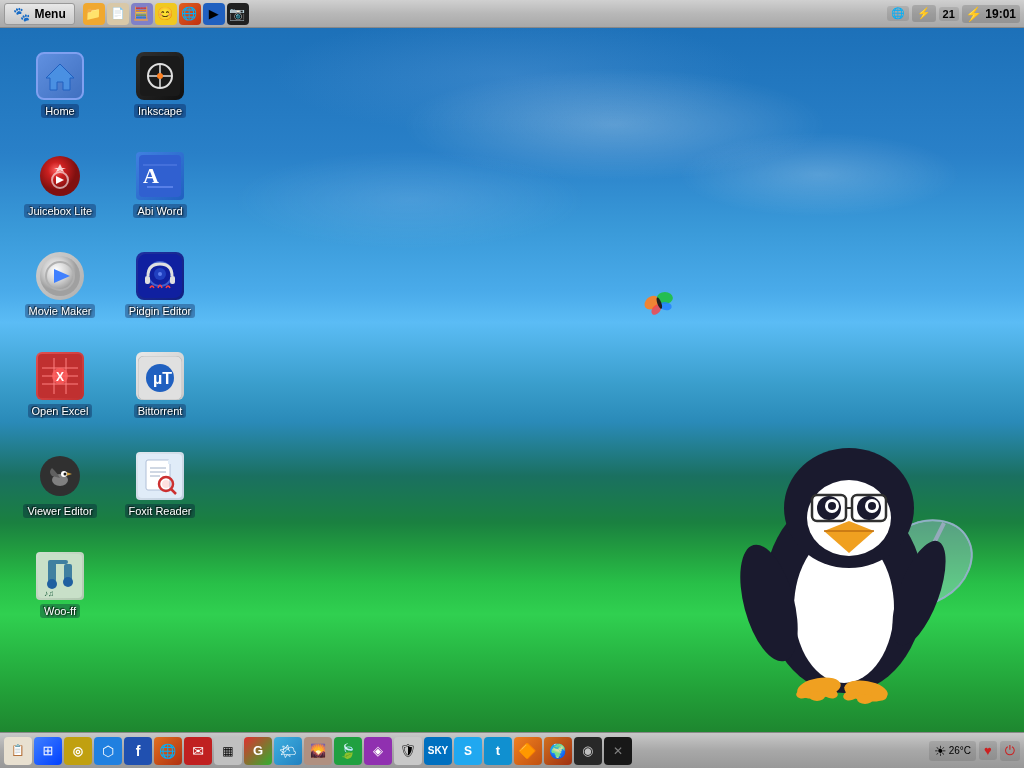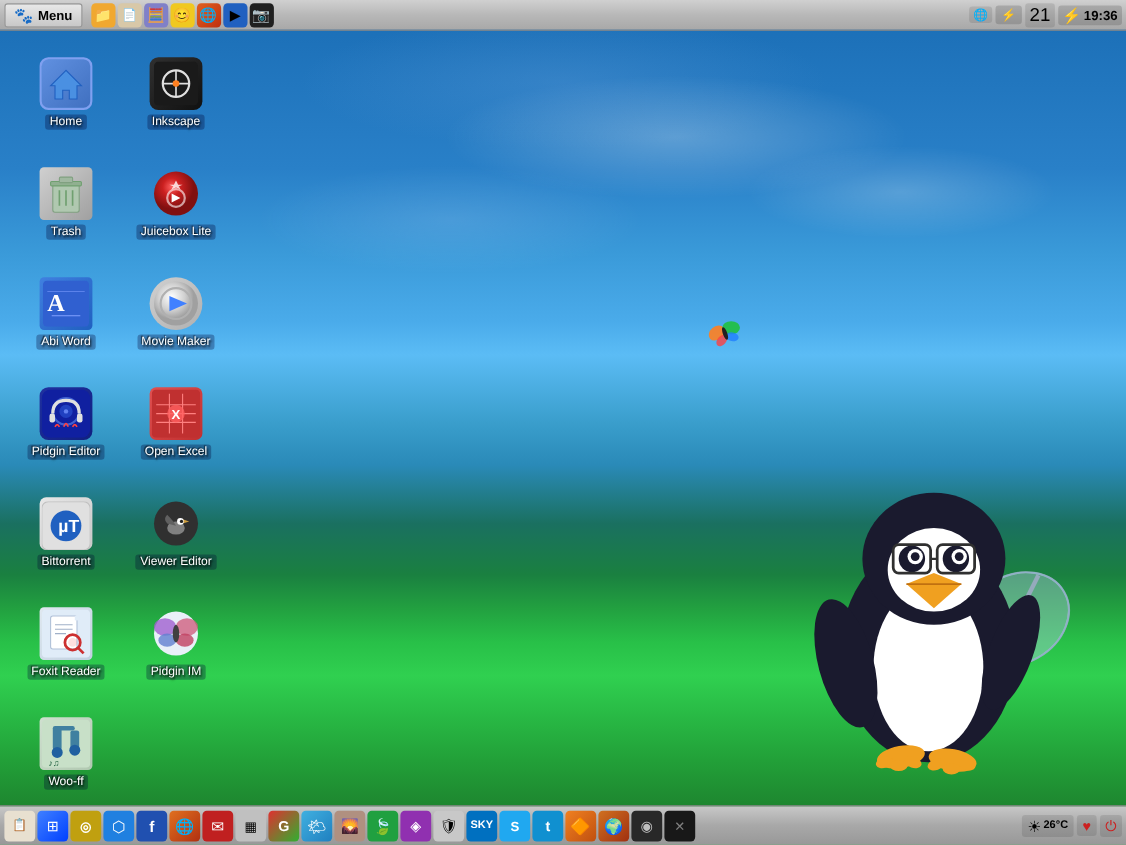"21" div.tray-item { font-size: 17px -> 11px; font-weight: normal -> bold }
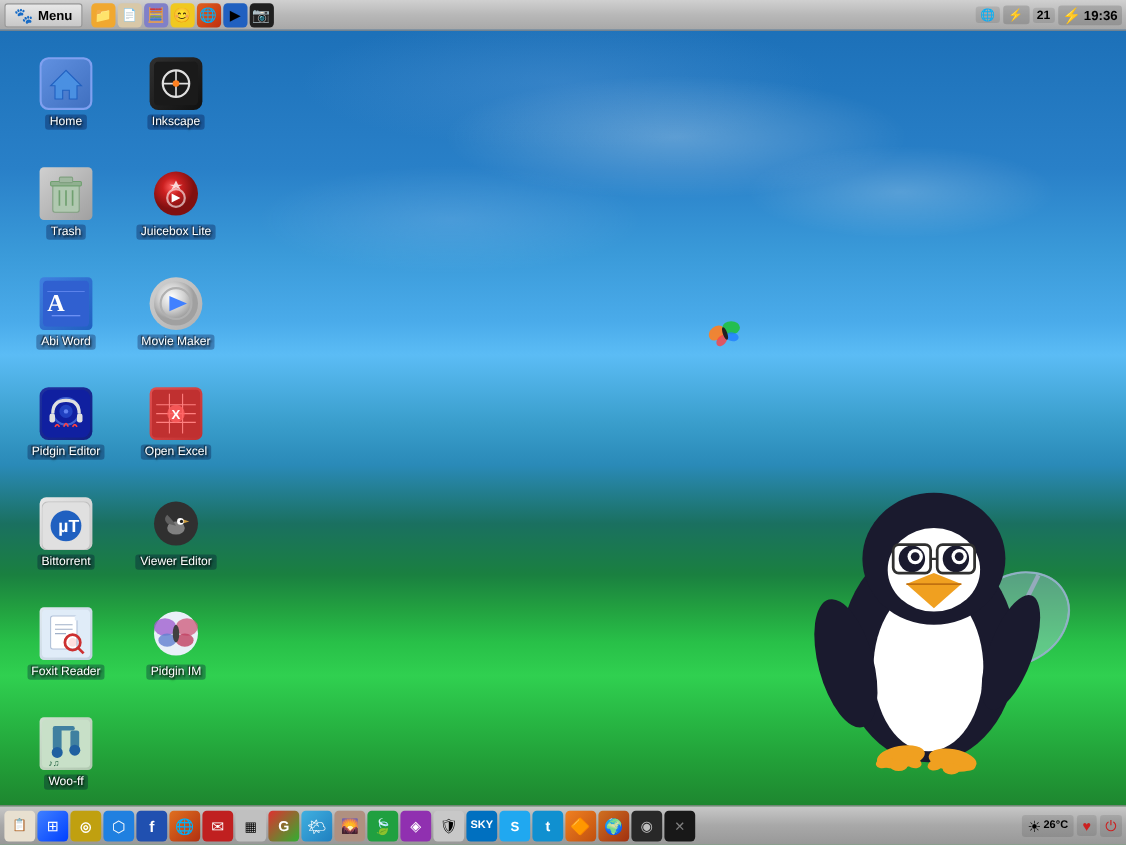"19:36" span { text: 19:36 -> 19:01 }
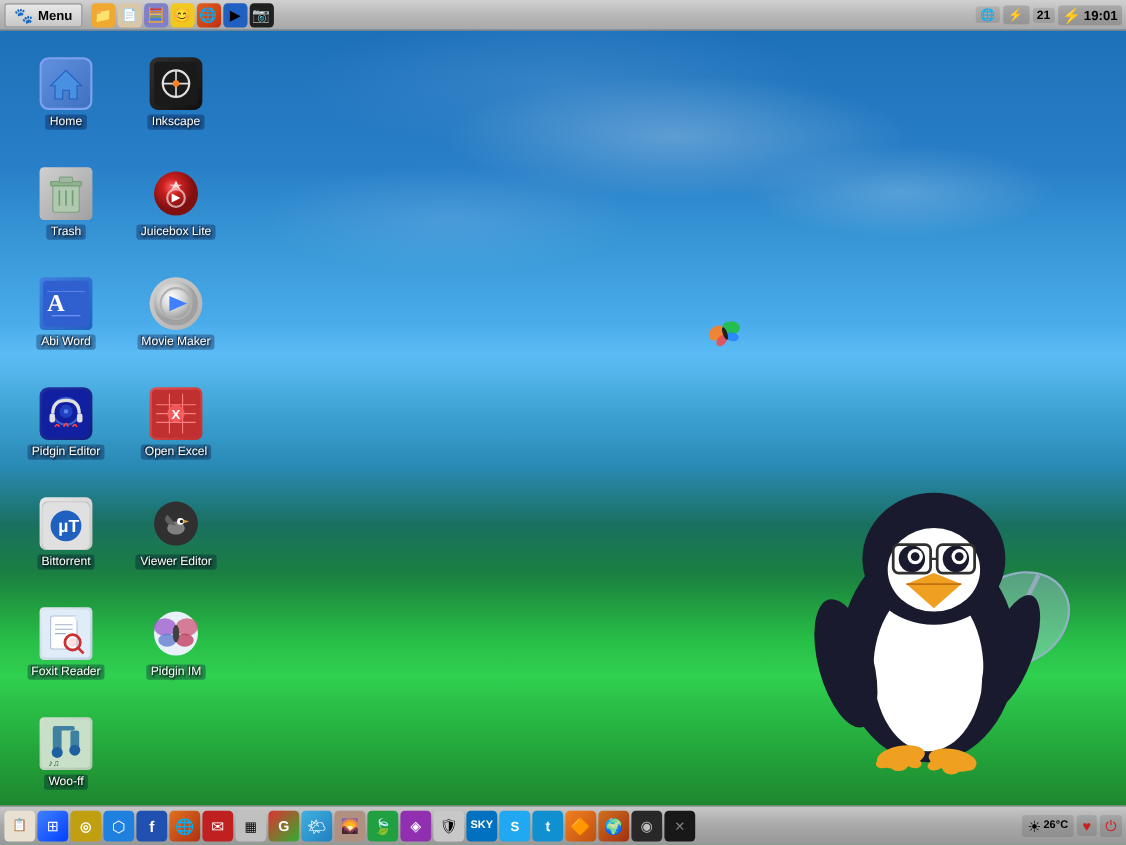"Trash" div.desktop-icon { html: <div> <div> <svg> <rect></rect> <rect></rect> <rect></rect> <line></line> <line></line> <line></line> </svg> </div> <span>Trash</span> </div> -> none }
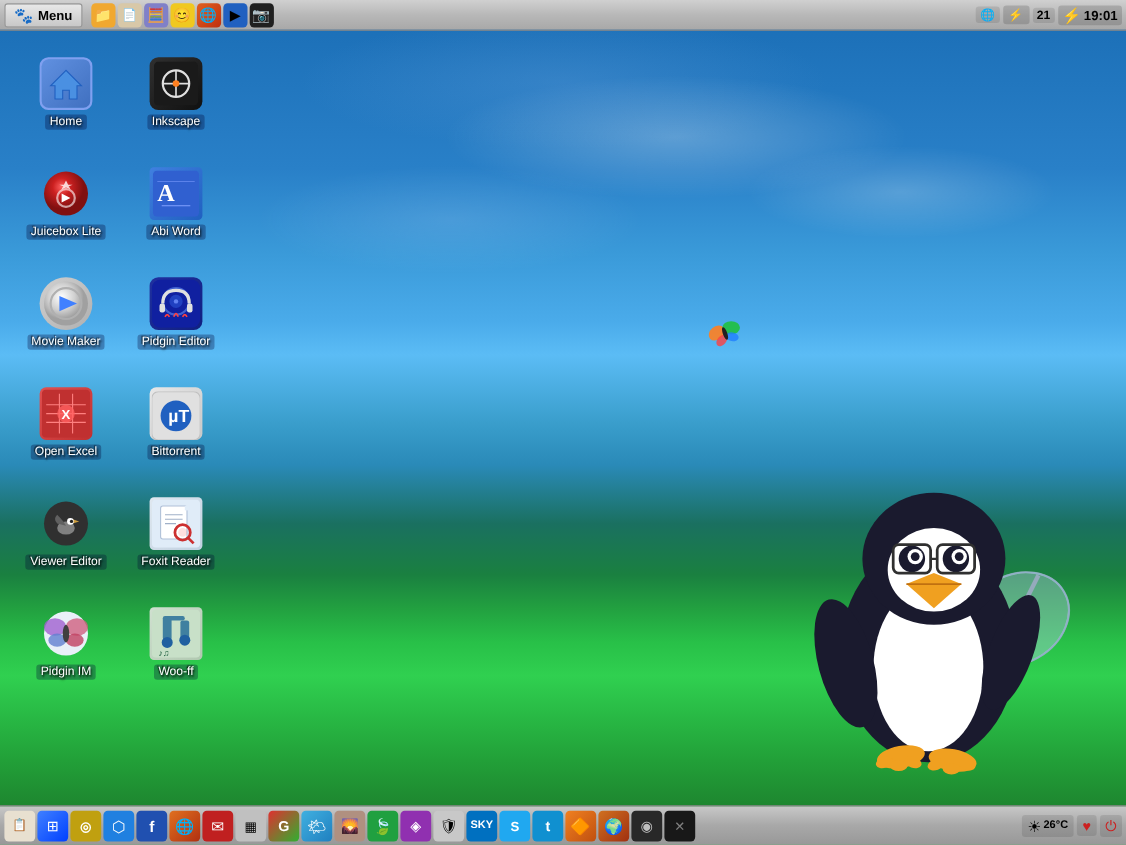"Pidgin IM" div.desktop-icon { html: <div> <div> <svg> <circle></circle> <ellipse></ellipse> <ellipse></ellipse> <ellipse></ellipse> <ellipse></ellipse> <ellipse></ellipse> </svg> </div> <span>Pidgin IM</span> </div> -> none }
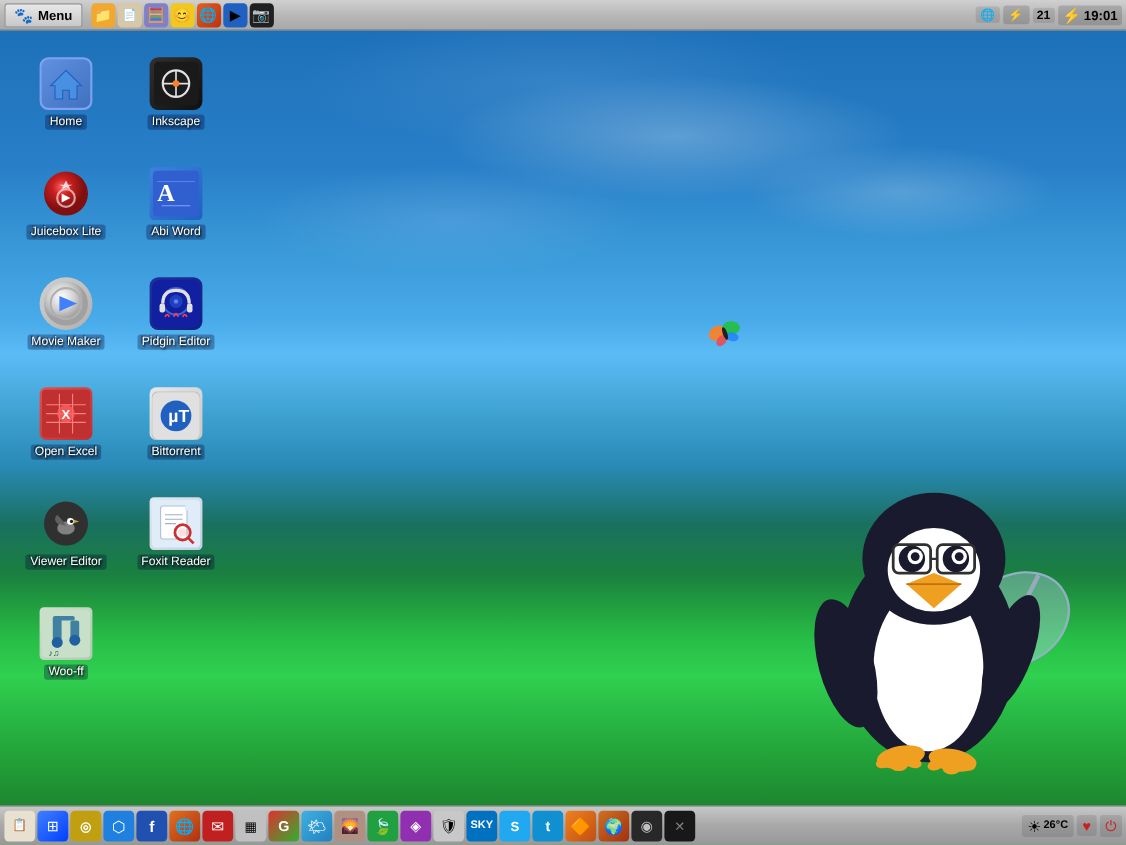"26°C" span { font-weight: bold -> normal }
